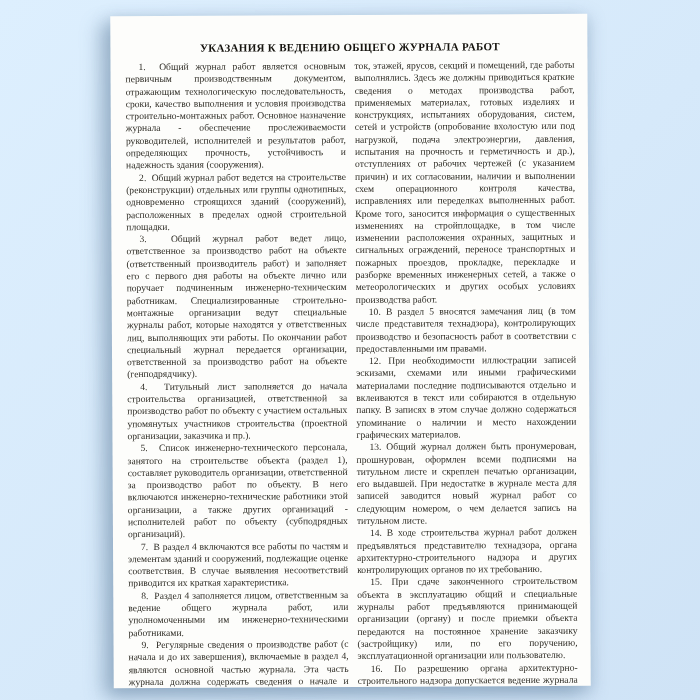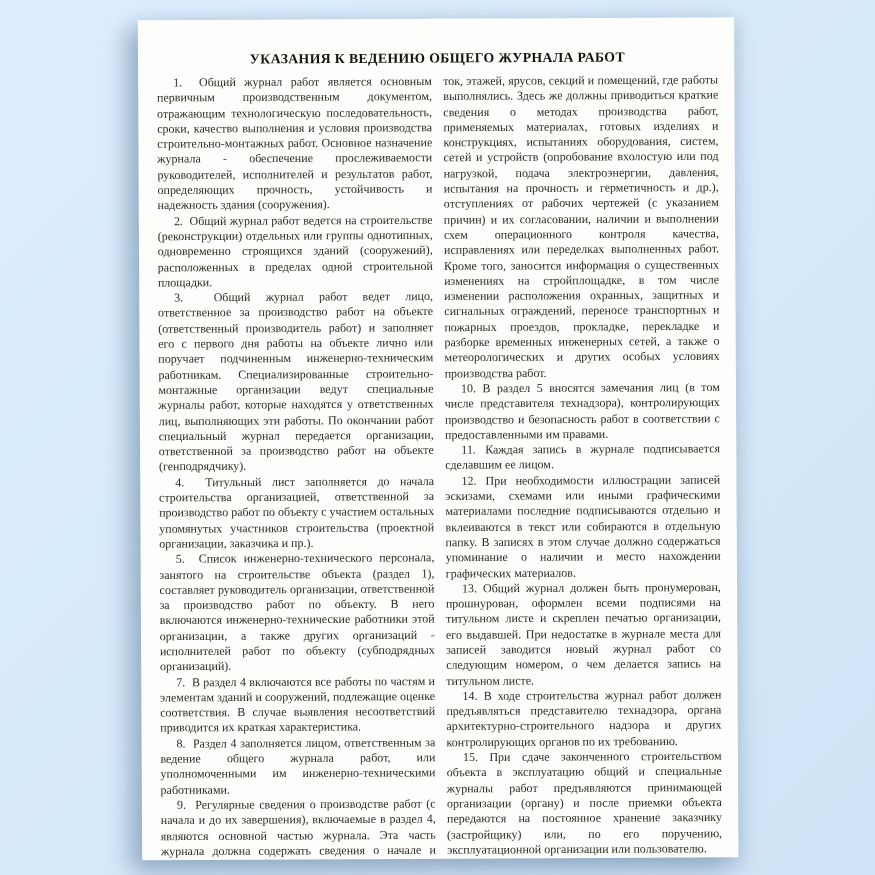"11. Каждая запись в журнале" p { html: <p>11.&nbsp;Каждая запись в журнале подписывается сделавшим ее лицом.</p> -> none }
